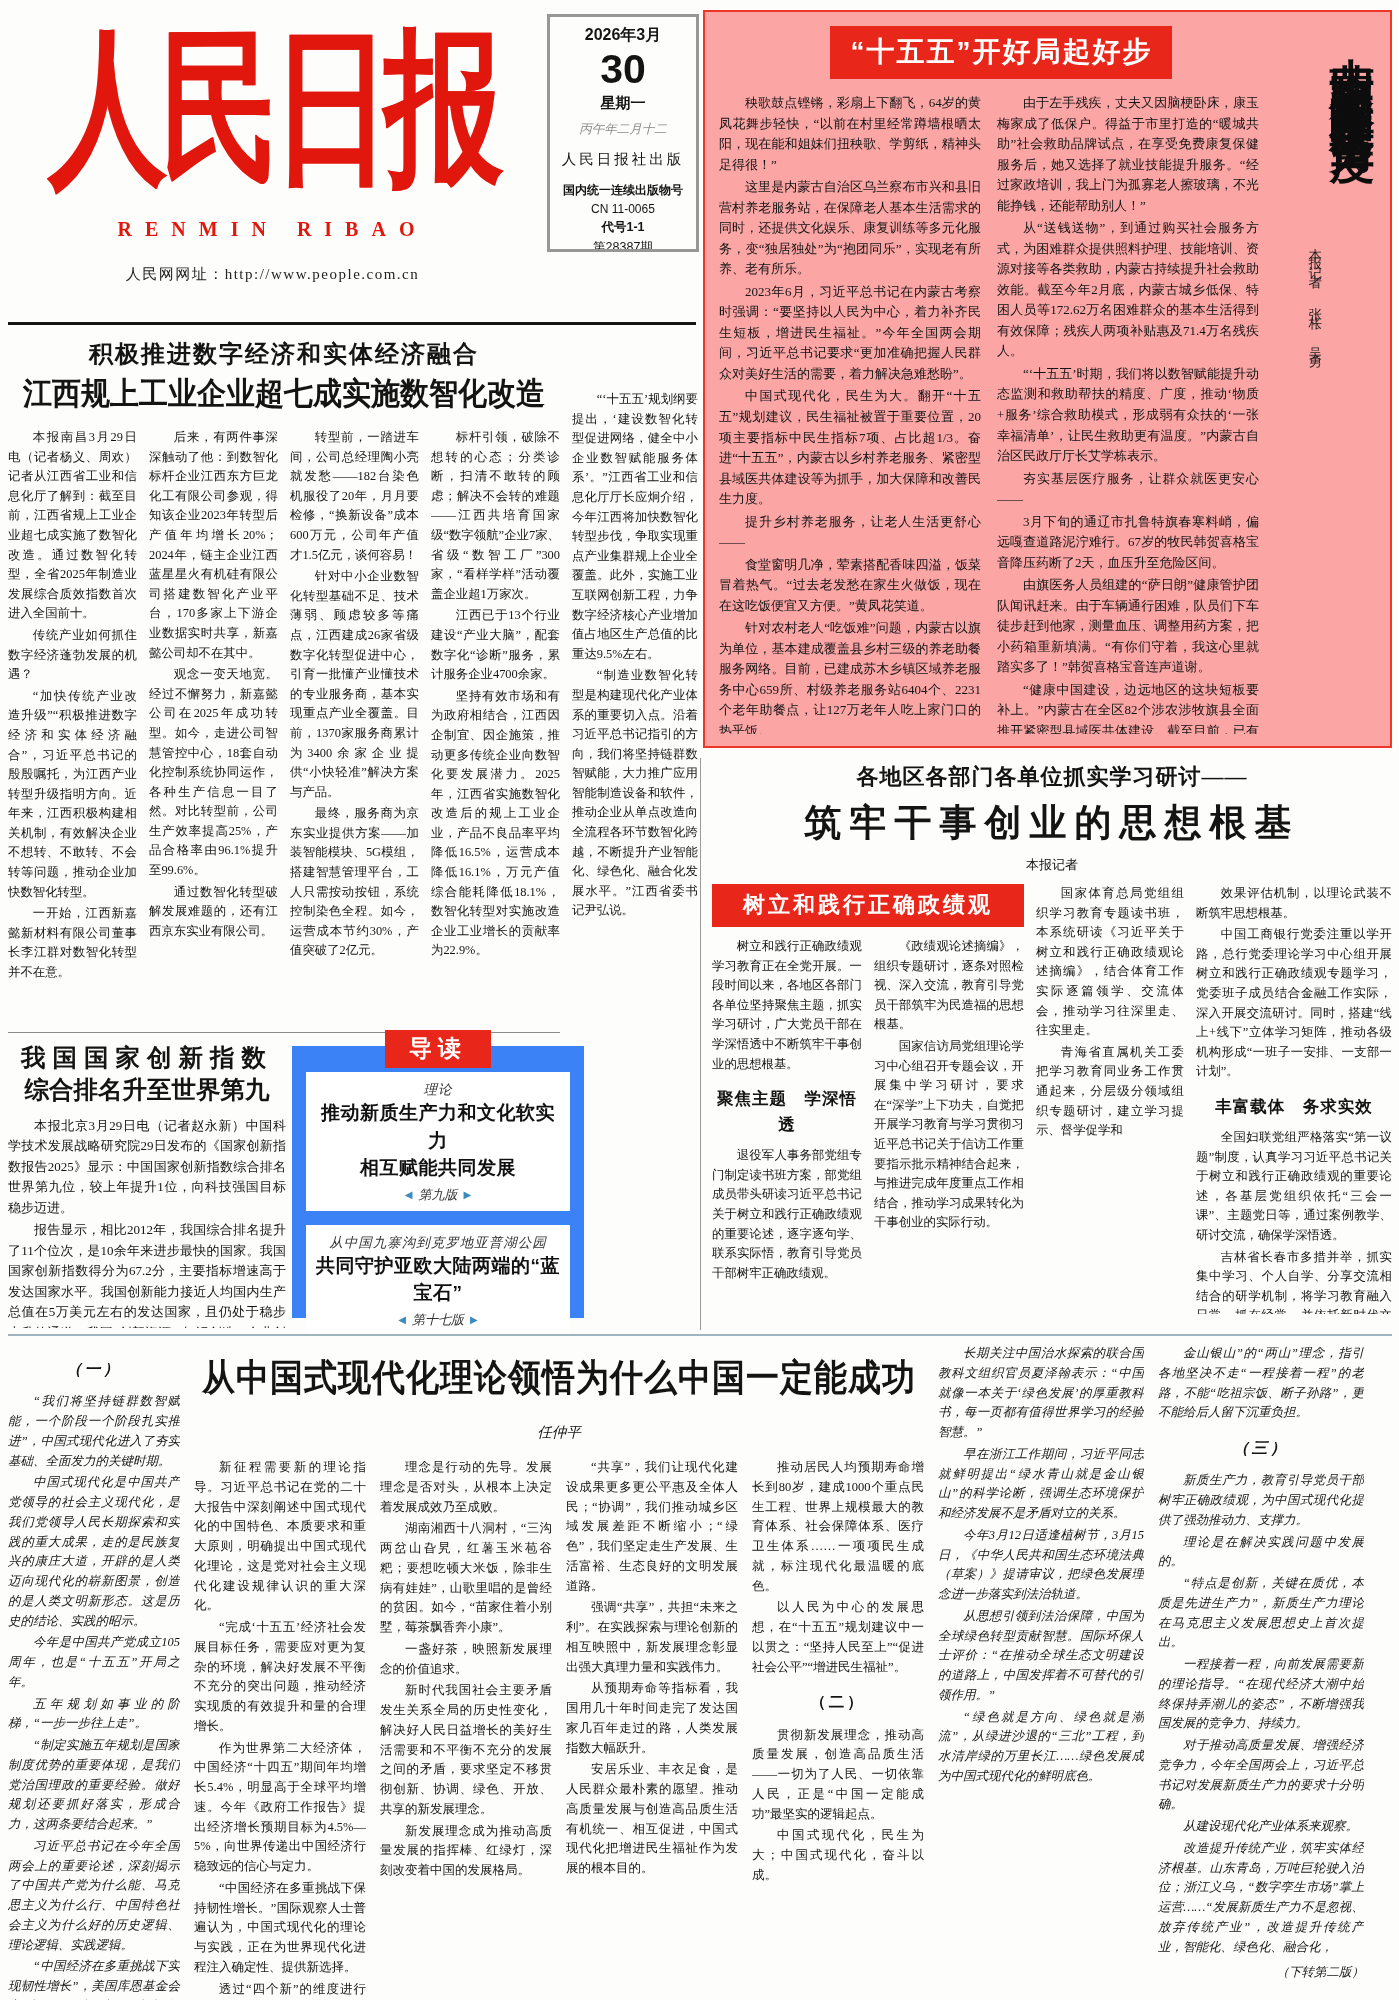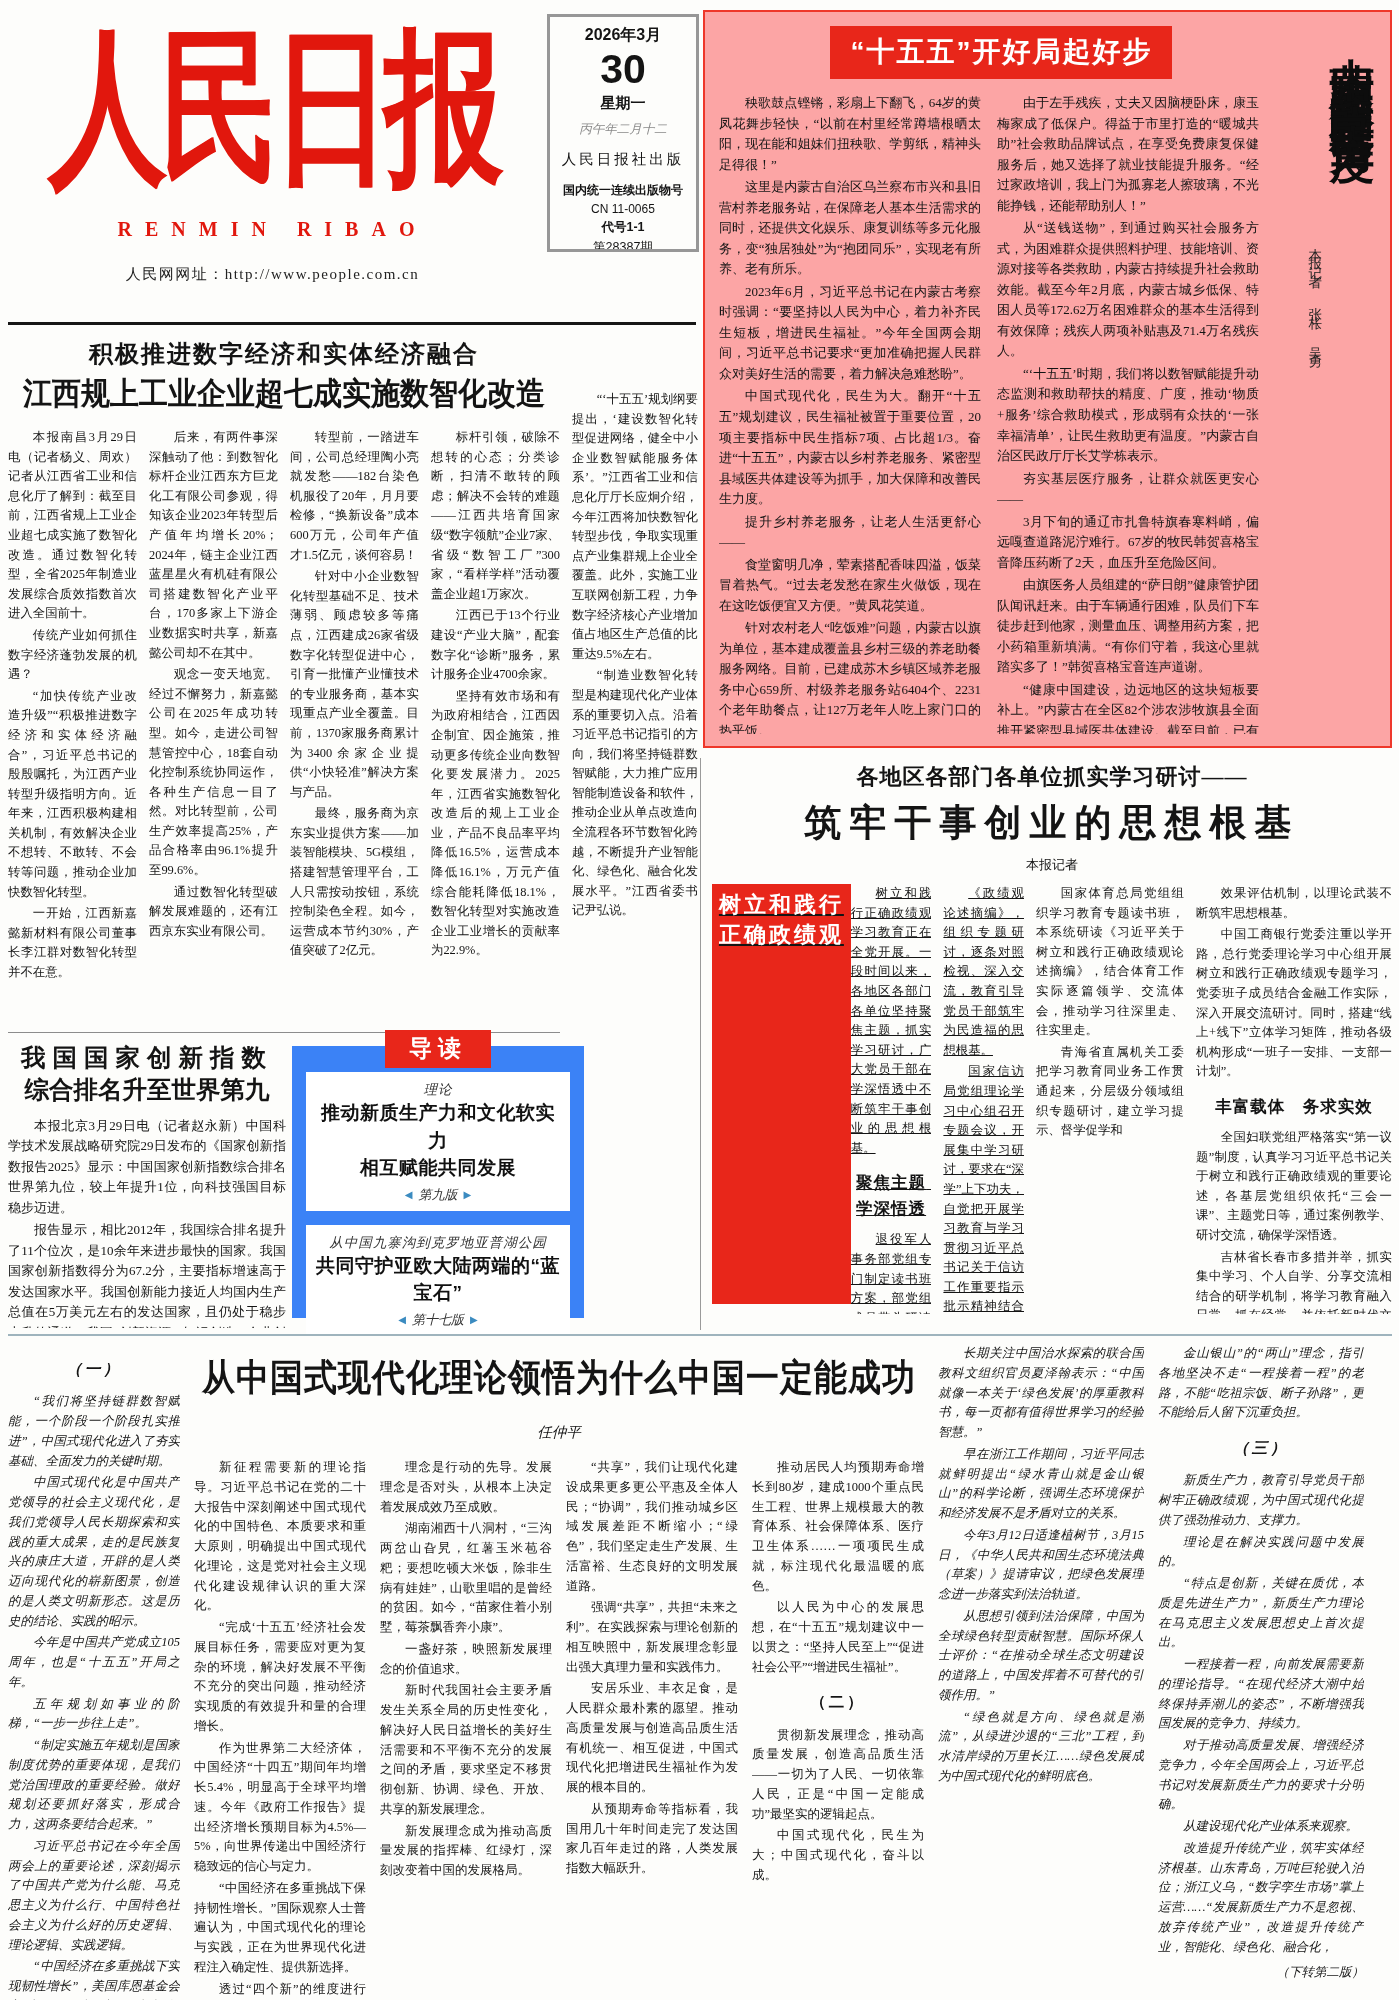"树立和践行正确政绩观" .study-left { flex-direction: row -> column; text-decoration: underline -> none }
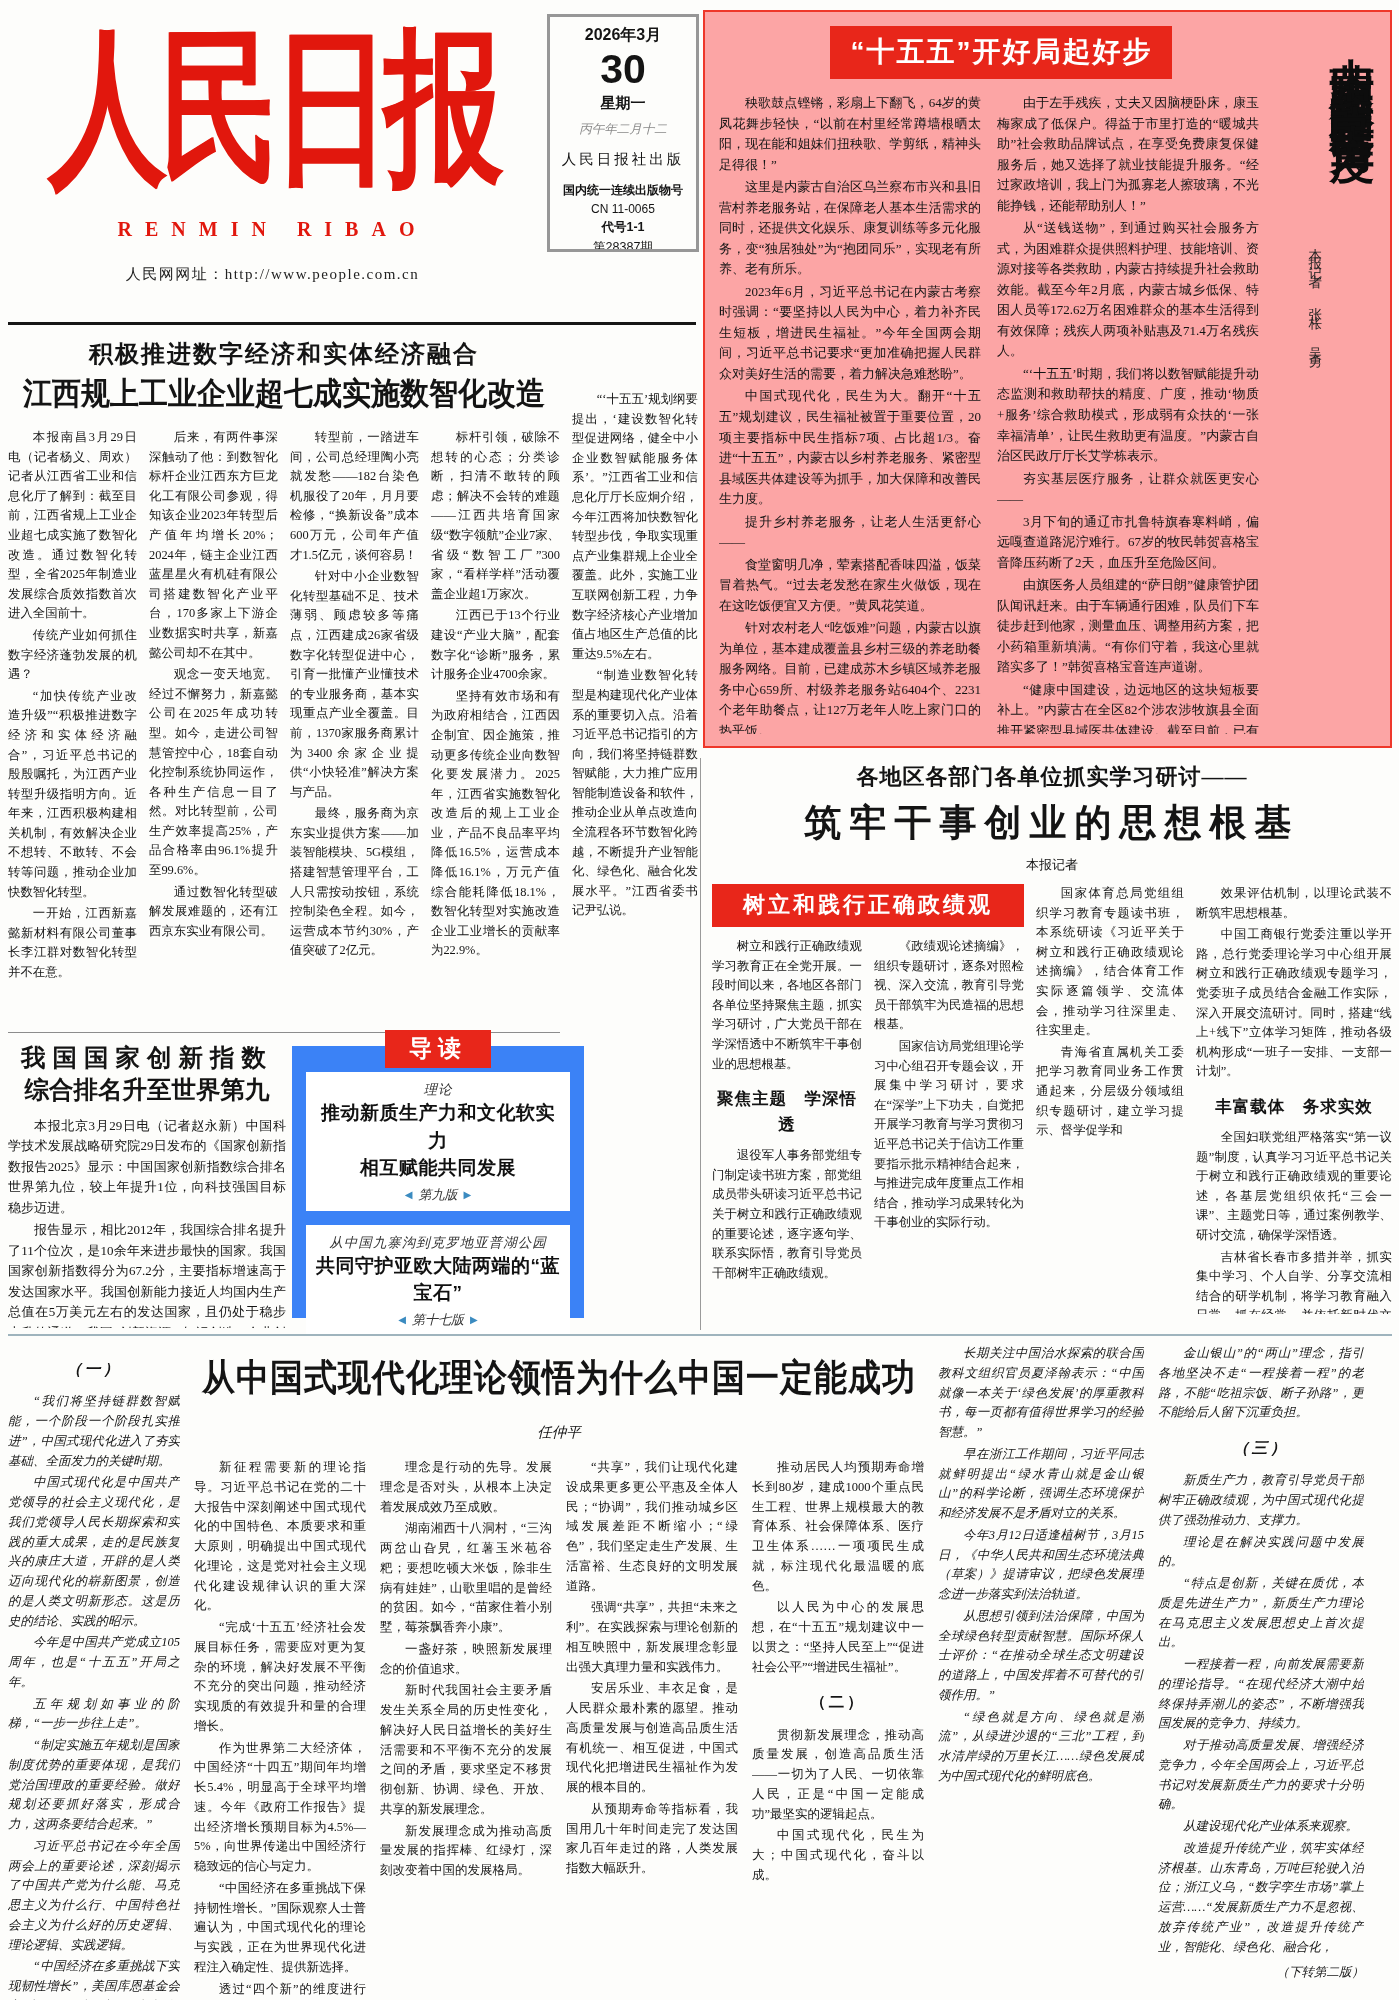"安居乐业、丰衣足食，是人民群众最朴素的愿望。推动高质量发展与创造高品质生活有机统" p.para { order: before "从预期寿命等指标看，我国用几十年时间走完了发达国家几百年走过的路，人类发展指数大" -> after "从预期寿命等指标看，我国用几十年时间走完了发达国家几百年走过的路，人类发展指数大" }
